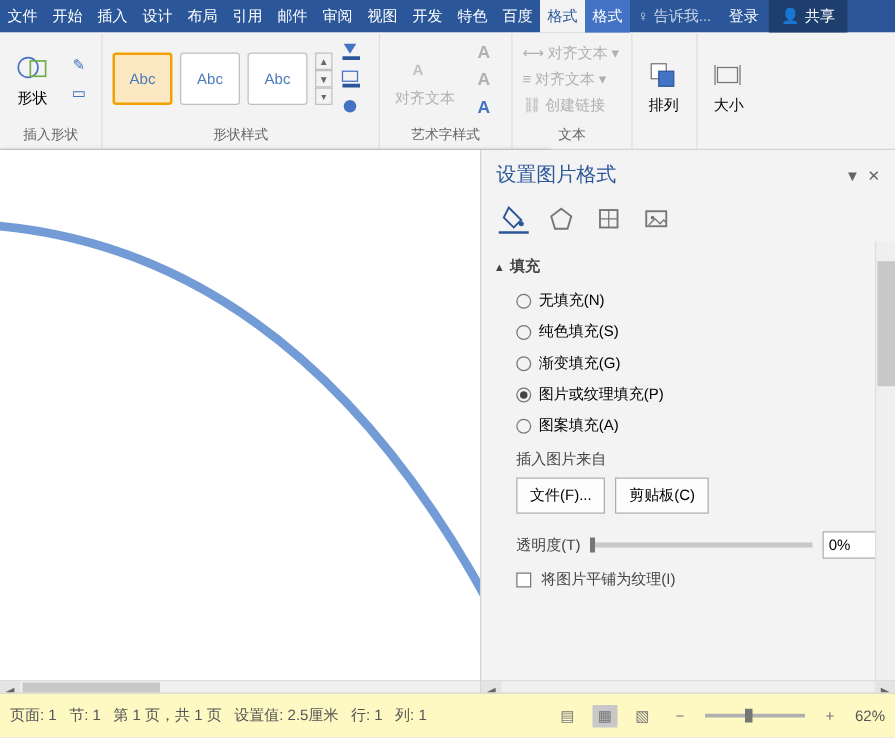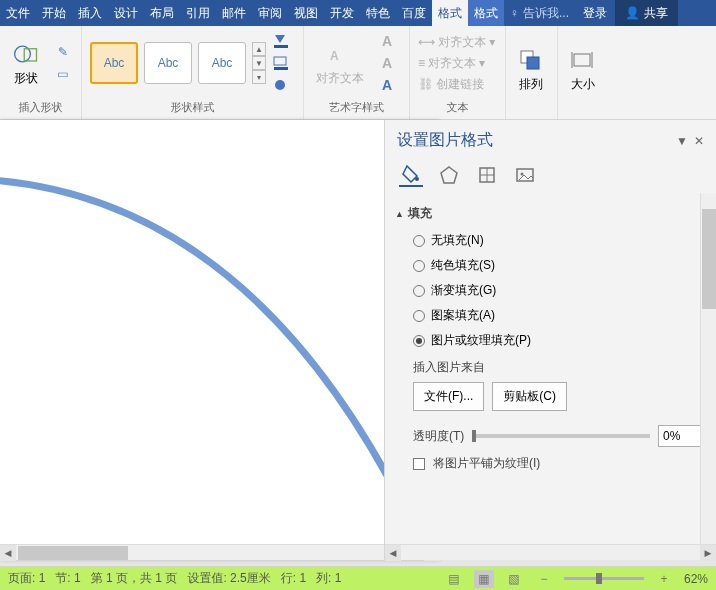"图案填充(A)" div.radio-row { order: before "图片或纹理填充(P)" -> after "图片或纹理填充(P)" }
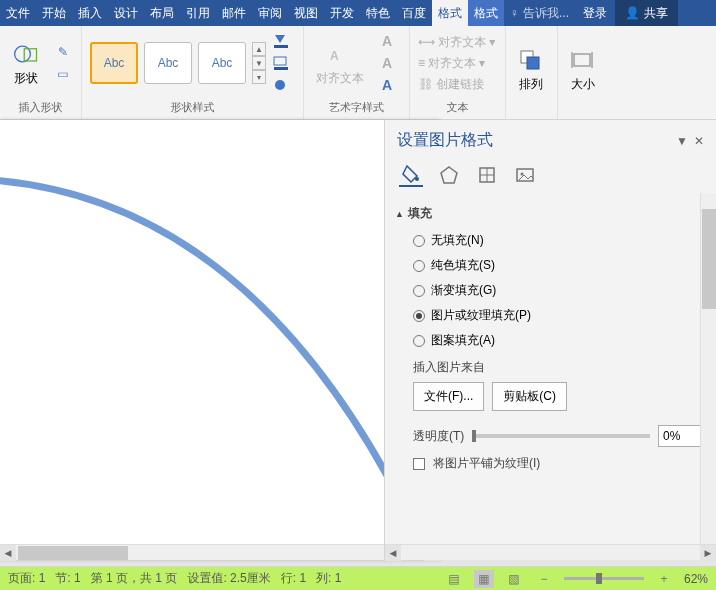"页面: 1" .status { background: #bef264 -> #fef9c3; height: 24px -> 36px }
